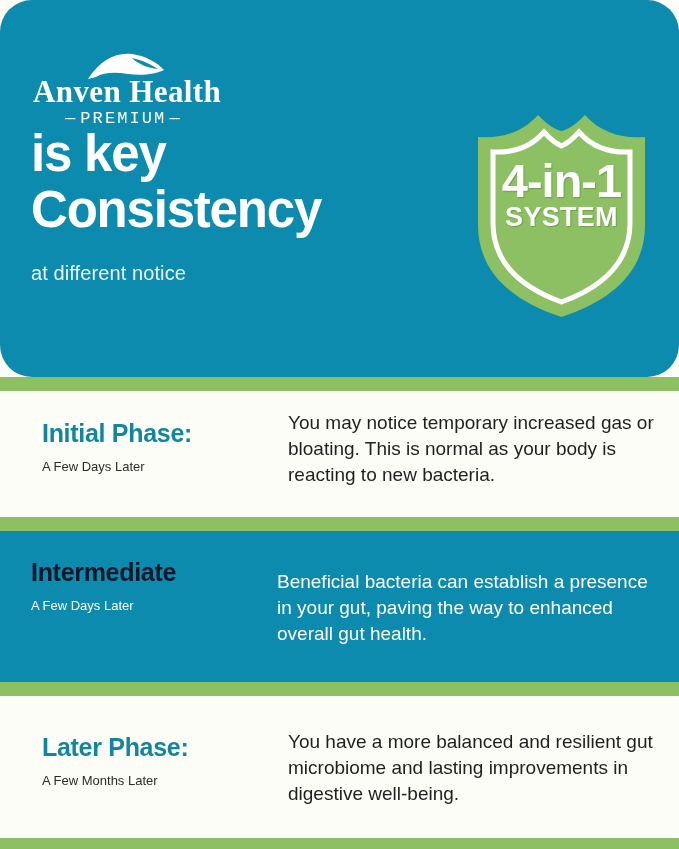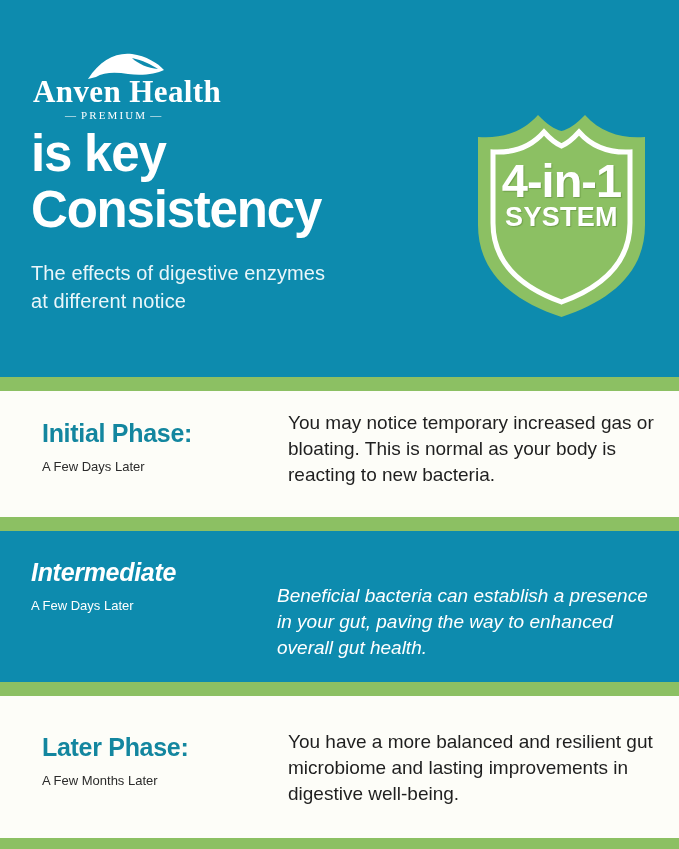"Anven Health" .hero { border-radius: none -> 32px }
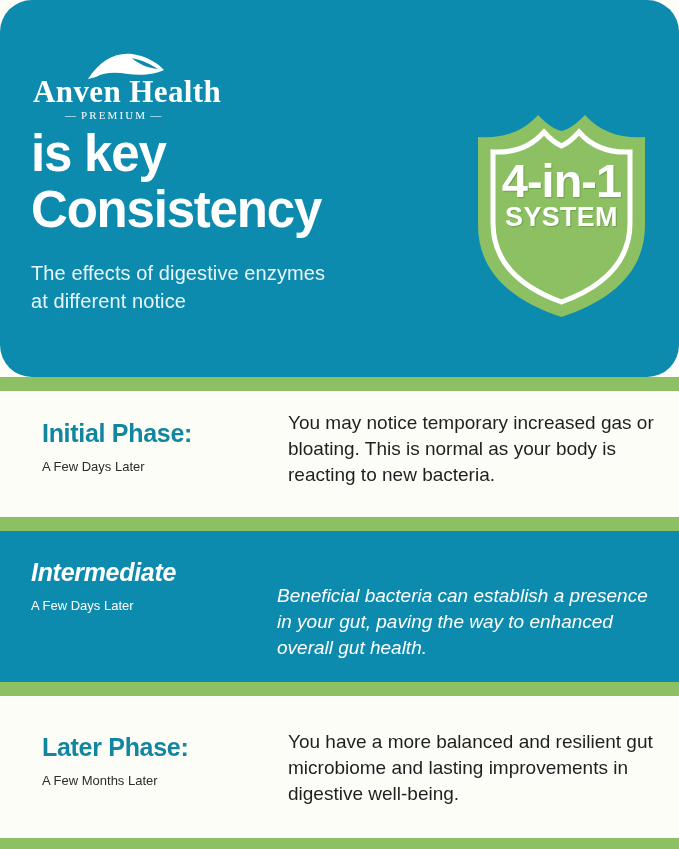"— PREMIUM —" .logo-premium { font-family: Liberation Serif, serif -> Liberation Mono, monospace; font-size: 11px -> 17px }
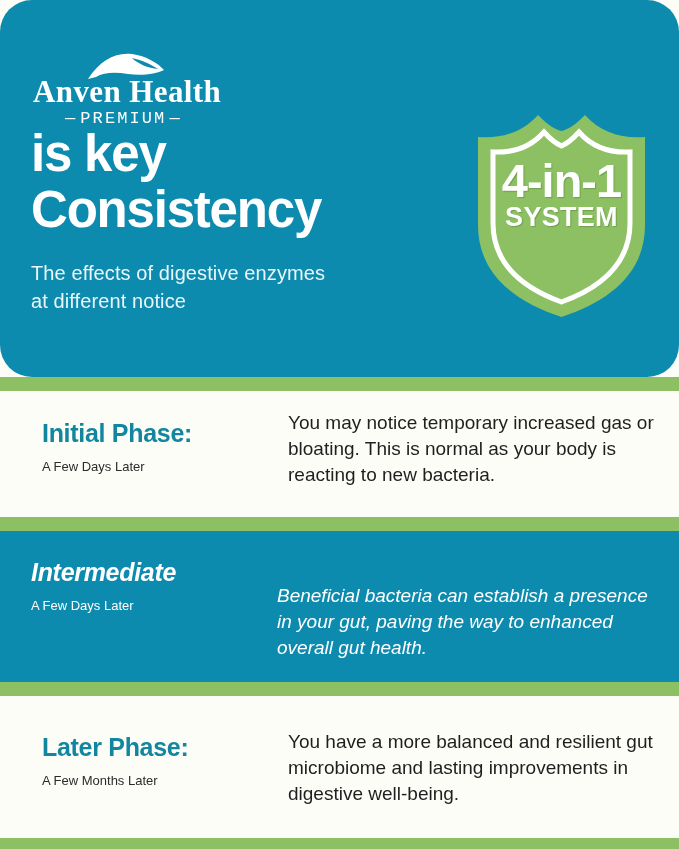"The effects of digestive enzymes" div { html: <div>The effects of digestive enzymes</div> -> none }
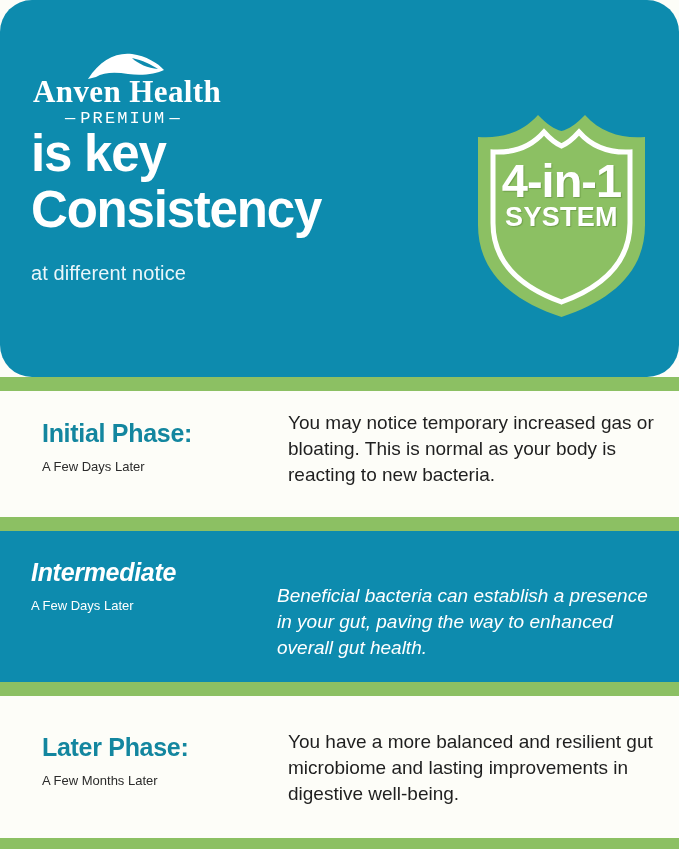"Intermediate" .section.teal .phase-title { color: #ffffff -> #0f172a; font-style: italic -> none }
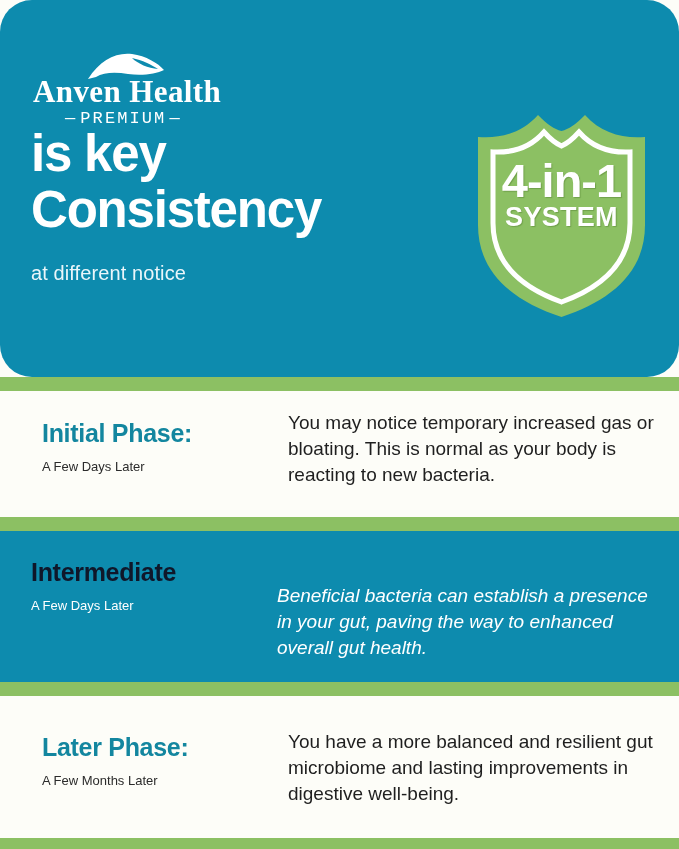"Beneficial bacteria can establish a" div.phase-body { font-style: italic -> none; top: 52px -> 38px }
